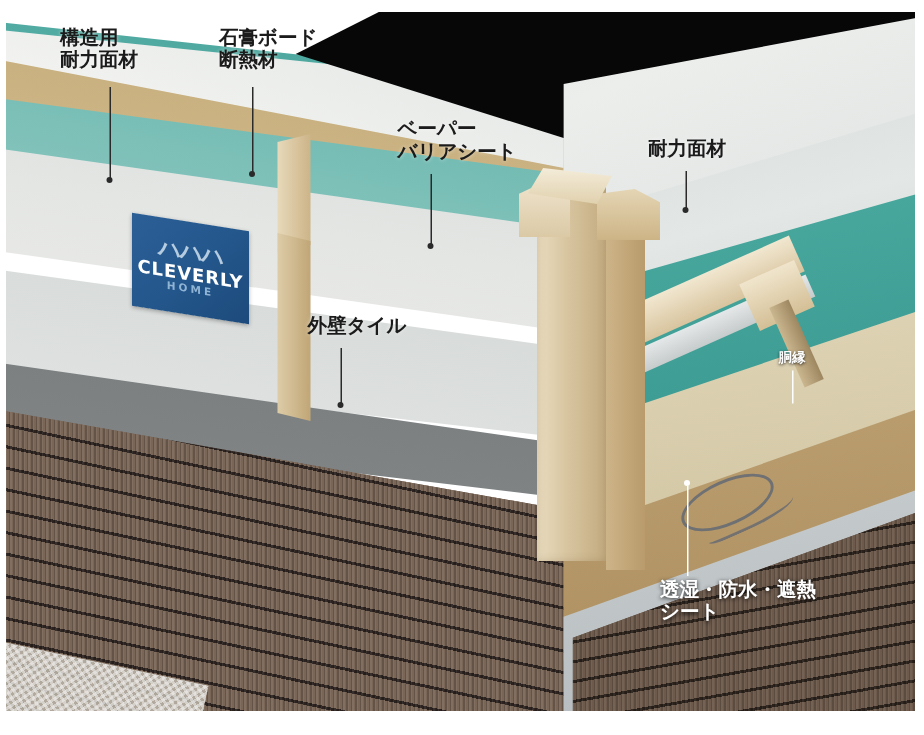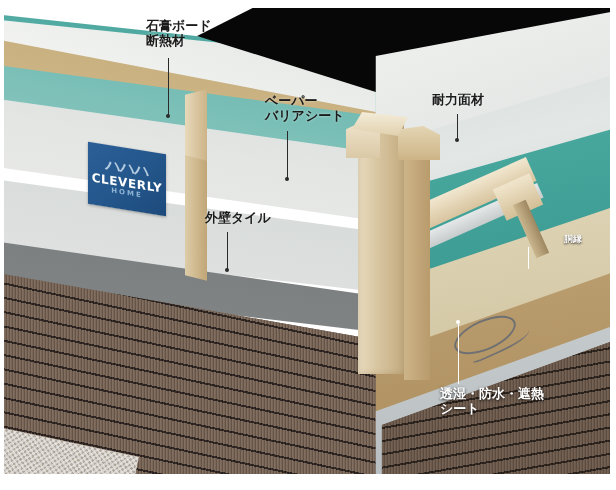"構造用" div.cal { html: none -> <div> <div>構造用 耐力面材</div> <div></div> <div></div> </div> }
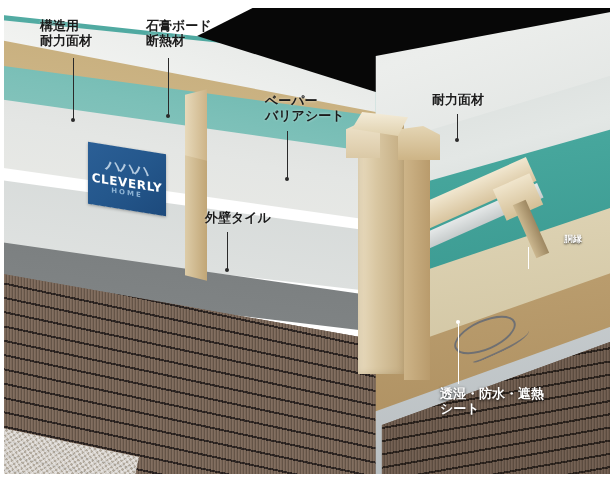"ベーパー" #c-paper { top: 93px -> 78px }
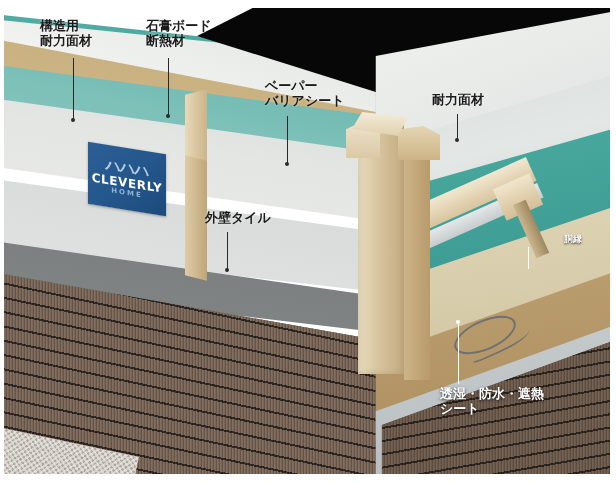"胴縁" .cal.tiny .txt { margin-left: 45px -> none }
